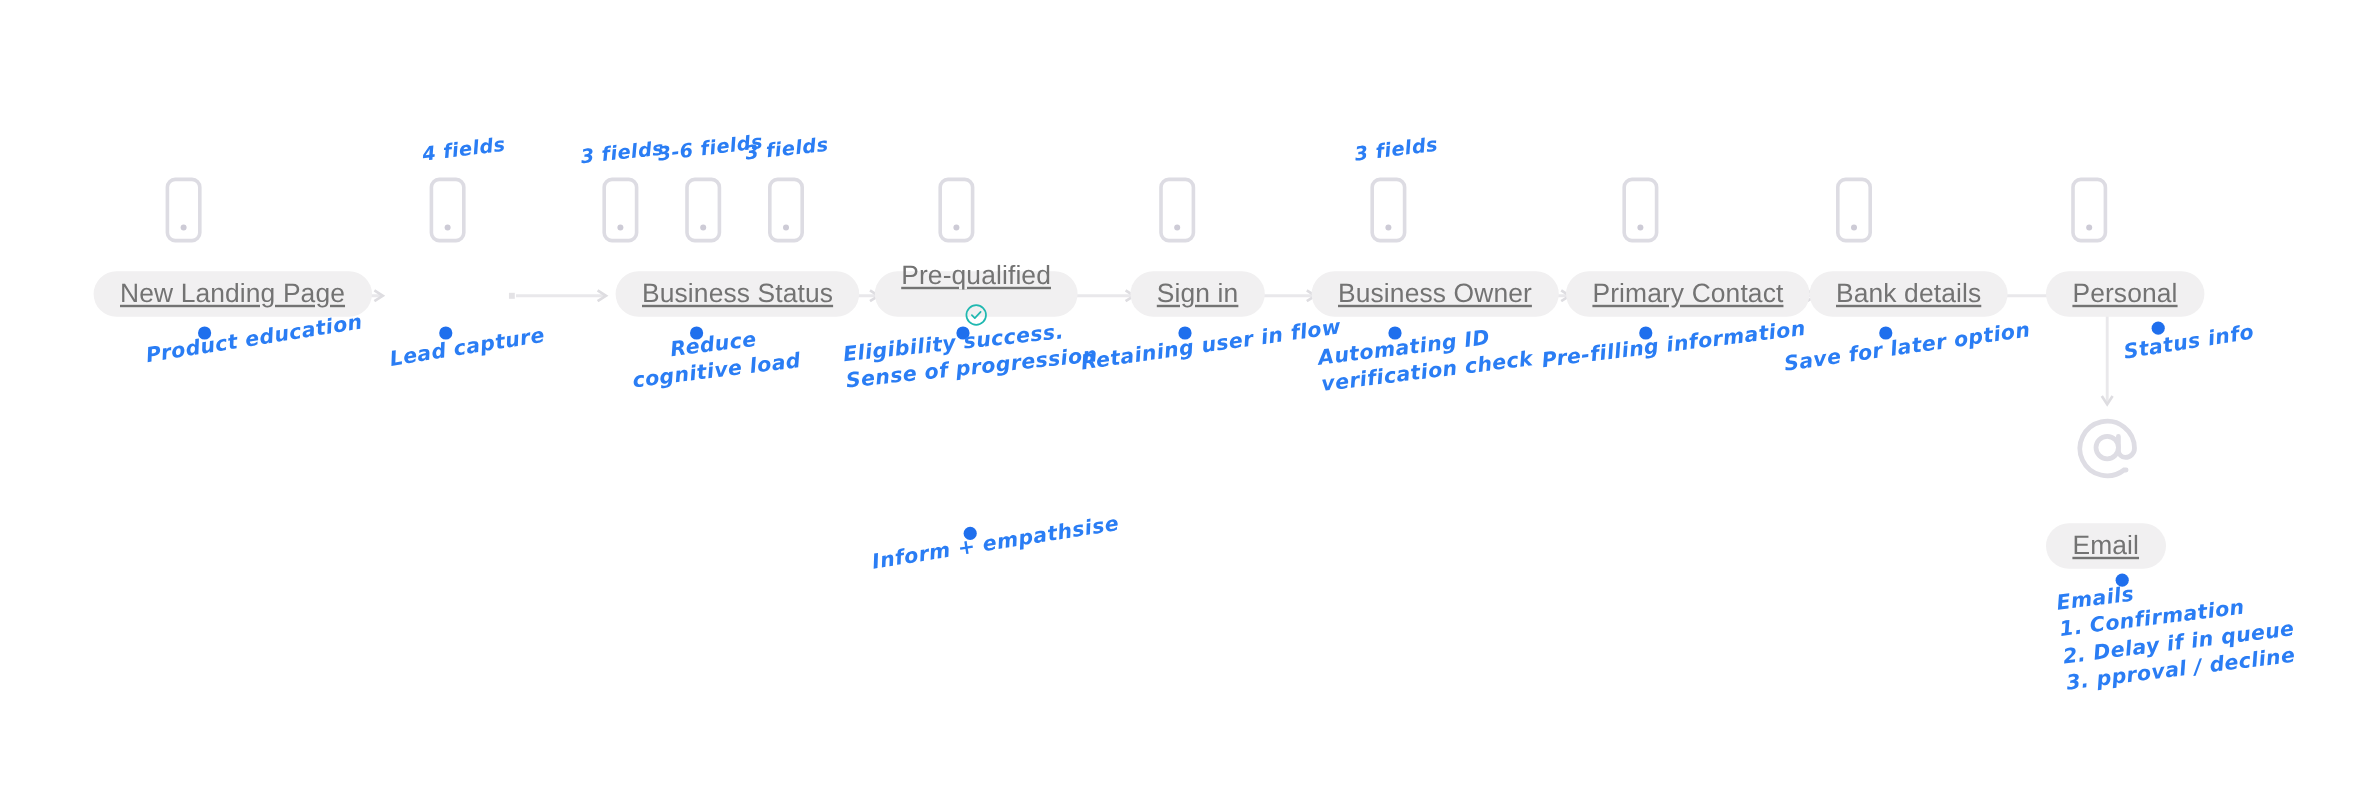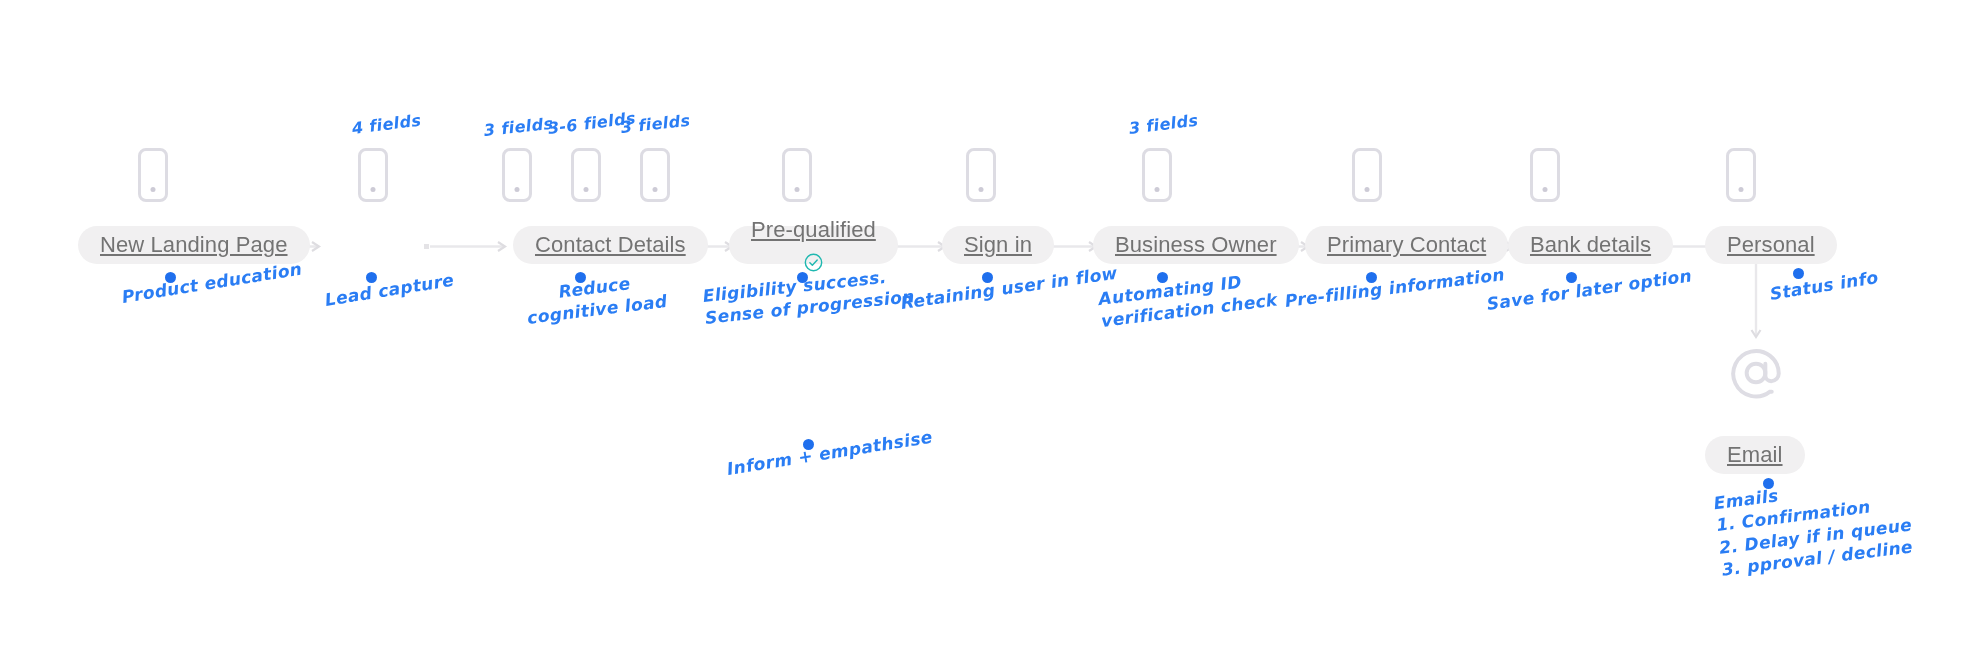"Contact Details" span.pill-label { text: Contact Details -> Business Status }
